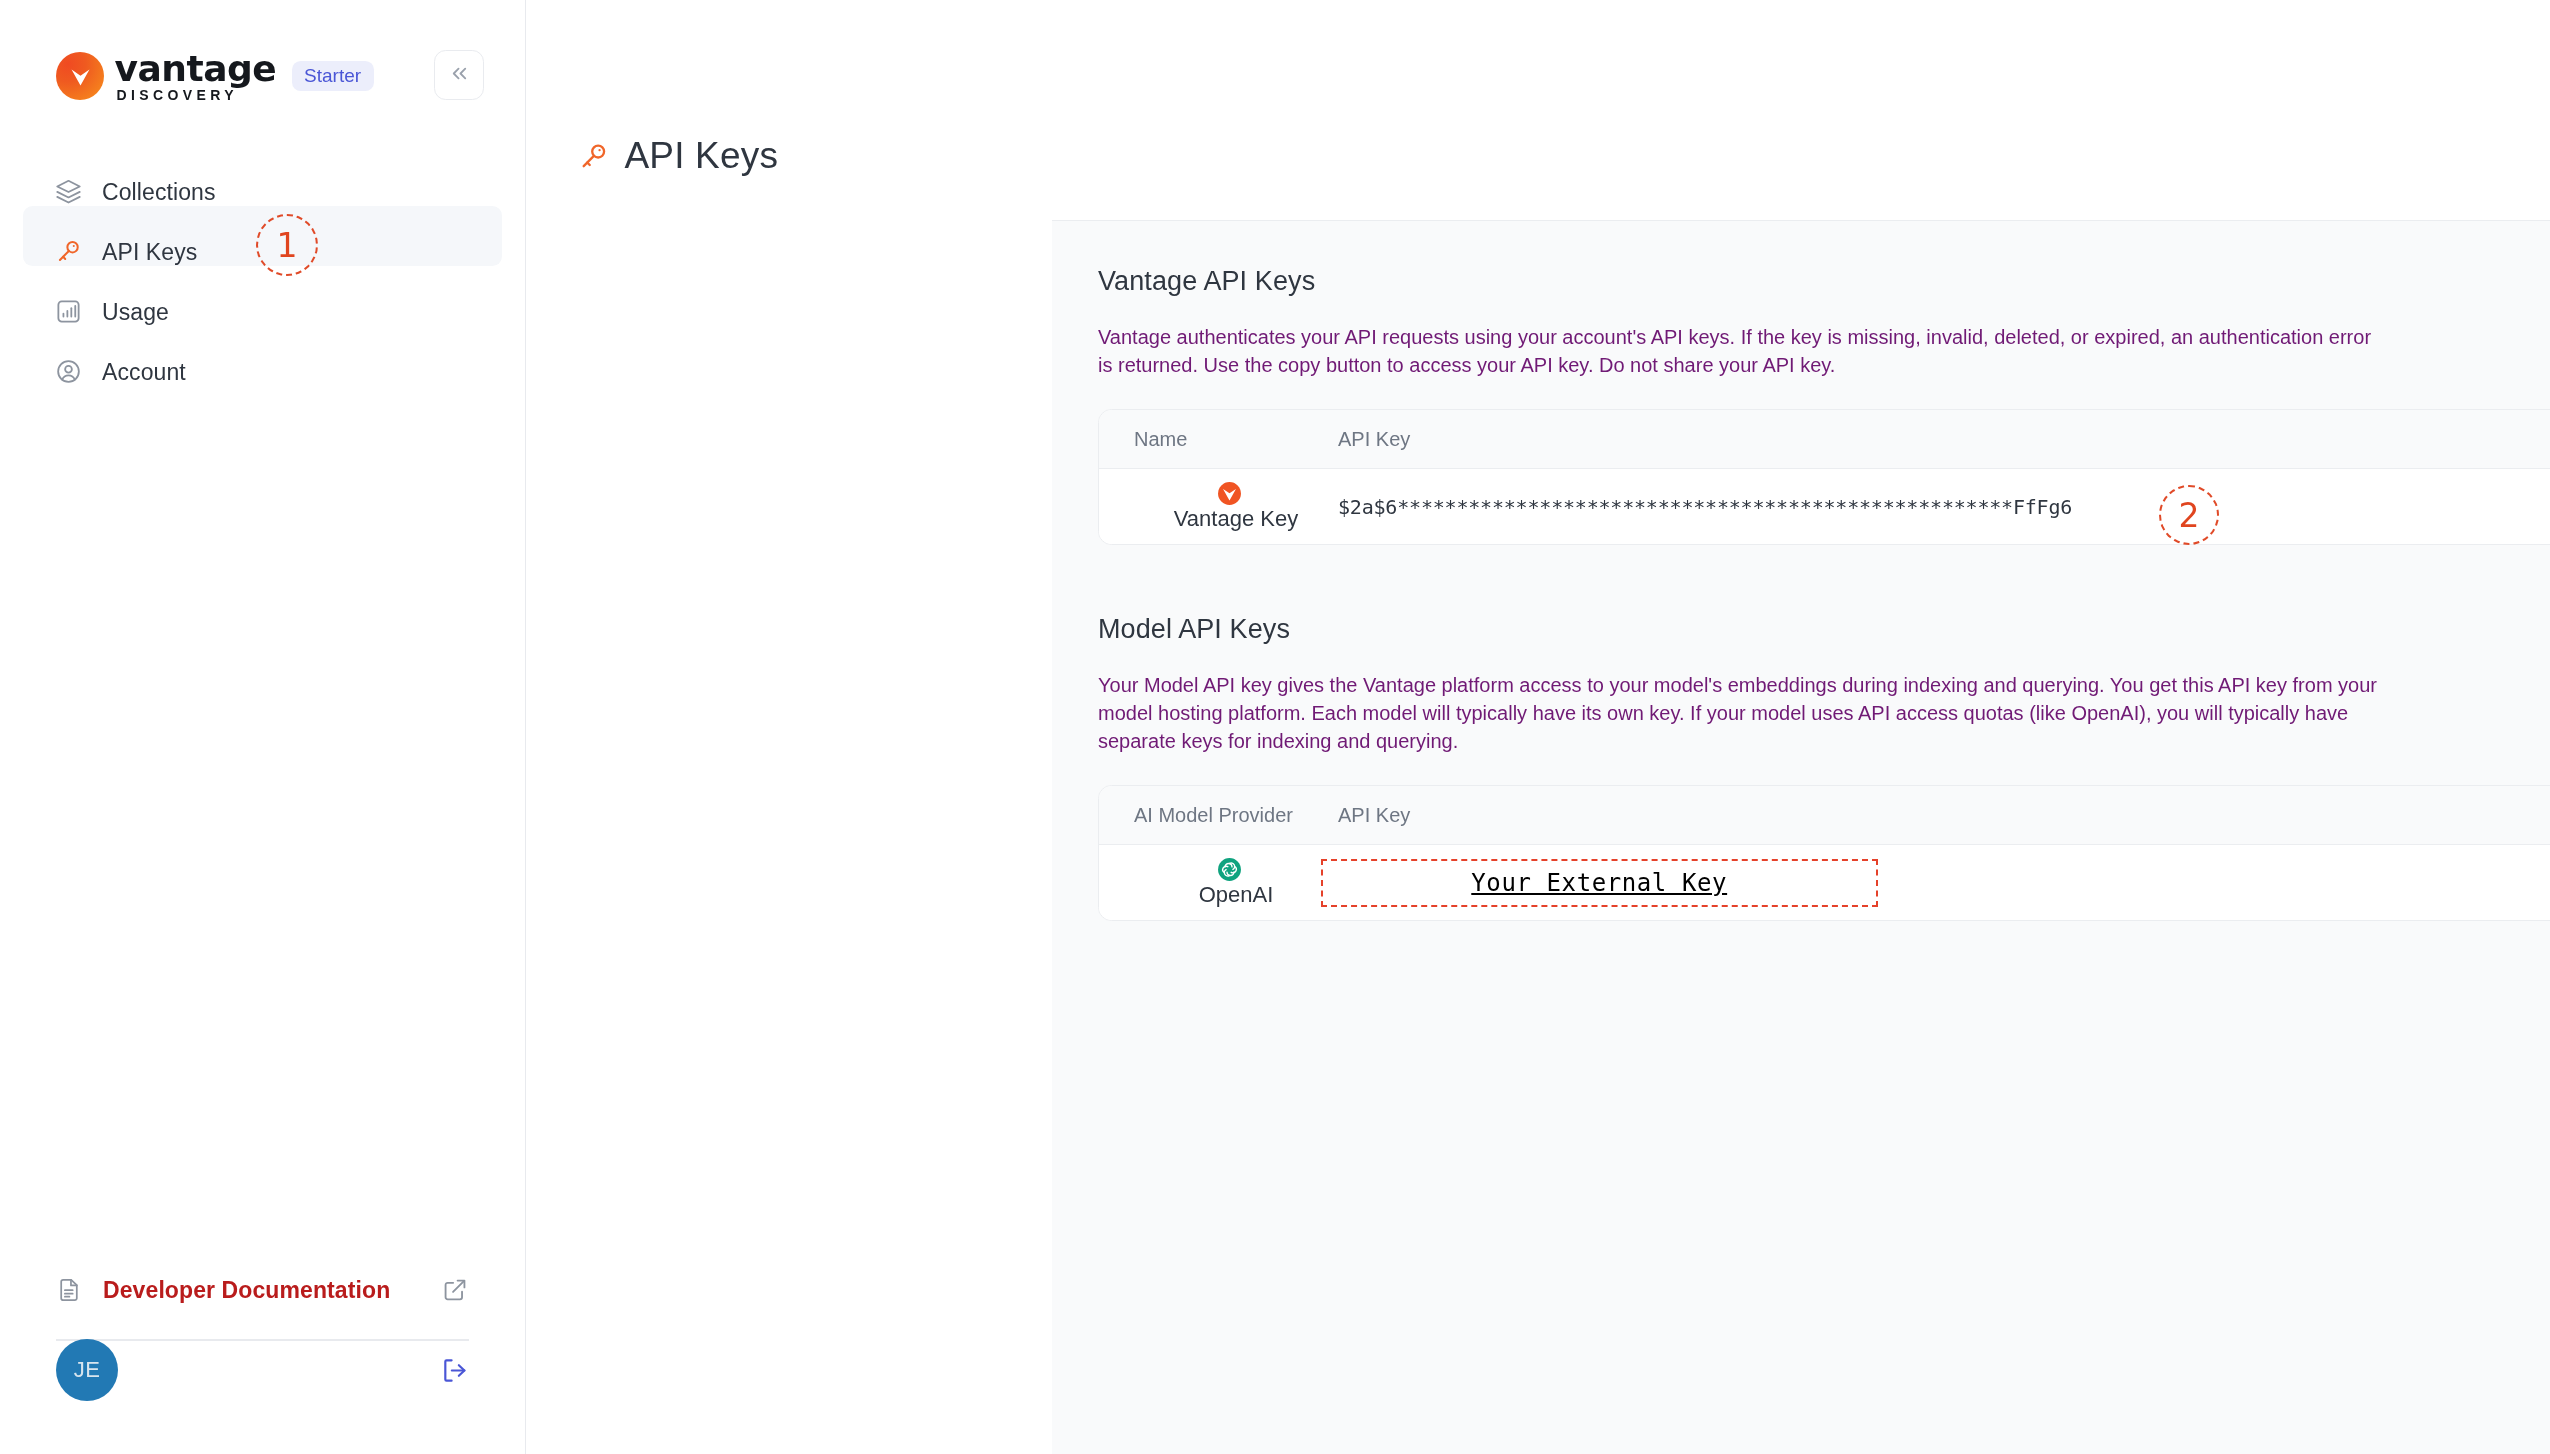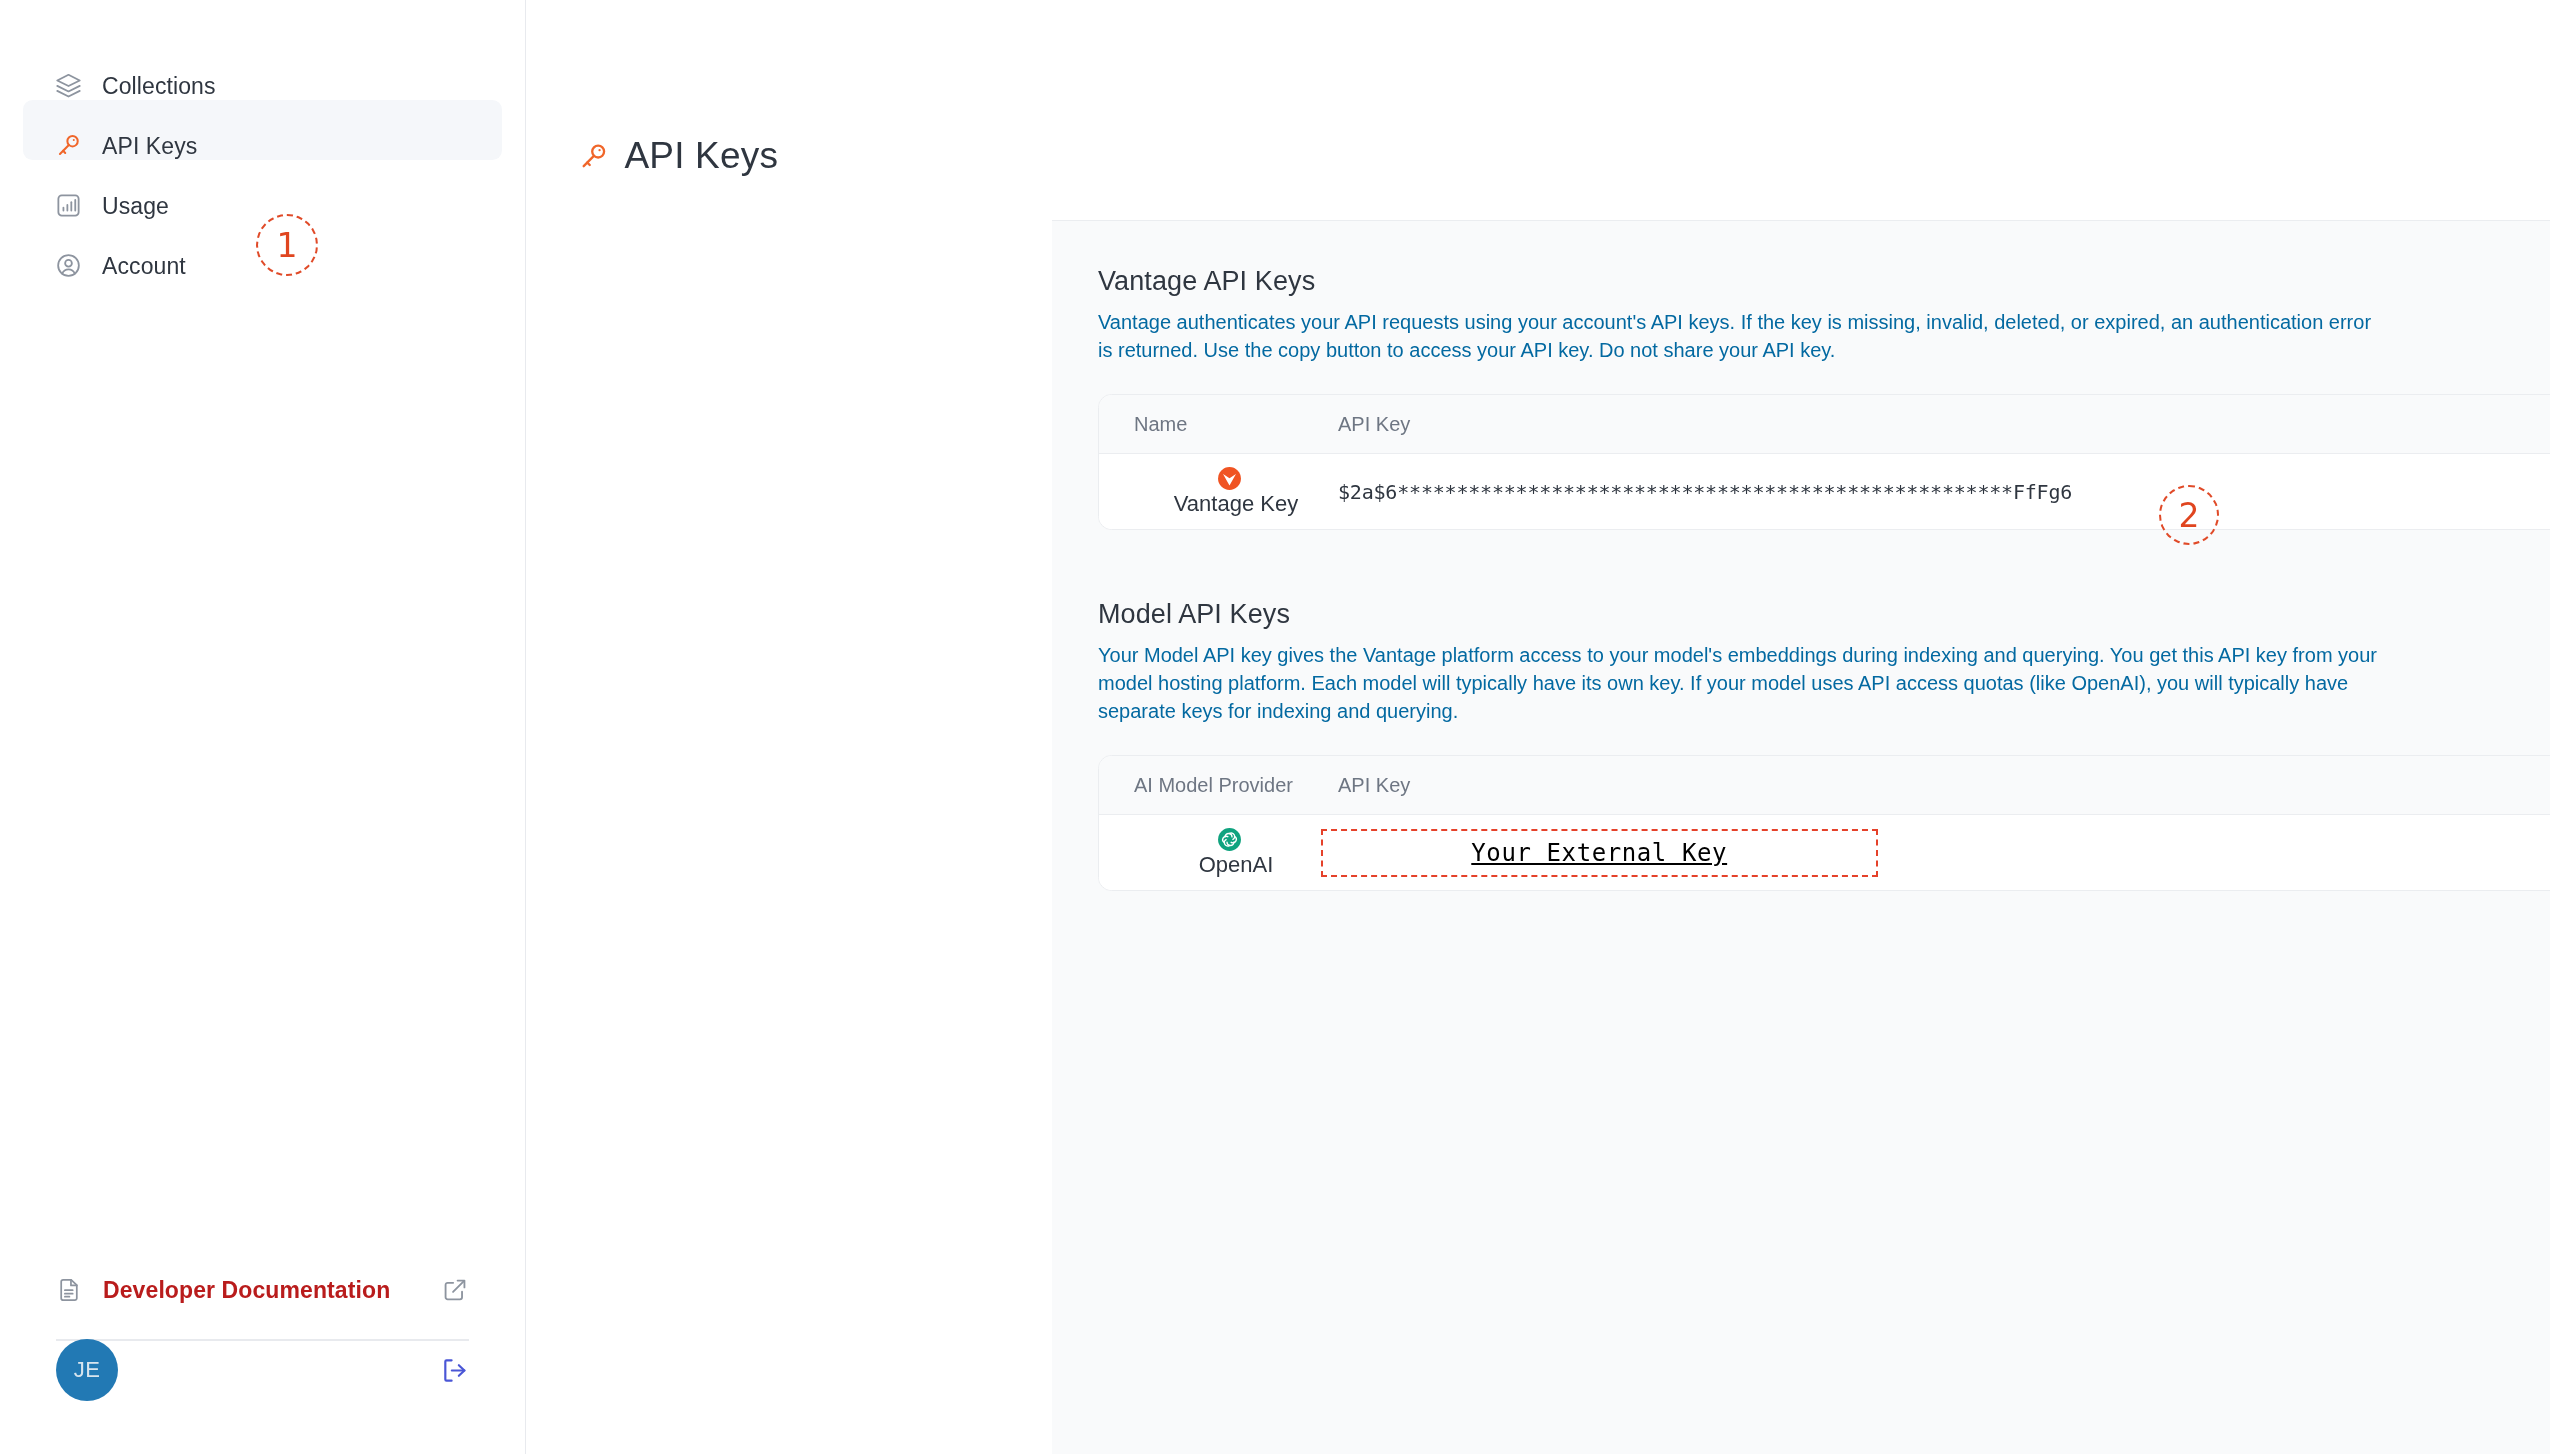"vantage" div.brand-row { html: none -> <div> <div> <svg> <path></path> </svg> </div> <div> <span>vantage</span> <span>DISCOVERY</span> </div> <div>Starter</div> <div> <span> <svg> <polyline></polyline> <polyline></polyline> </svg> </span> </div> </div> }
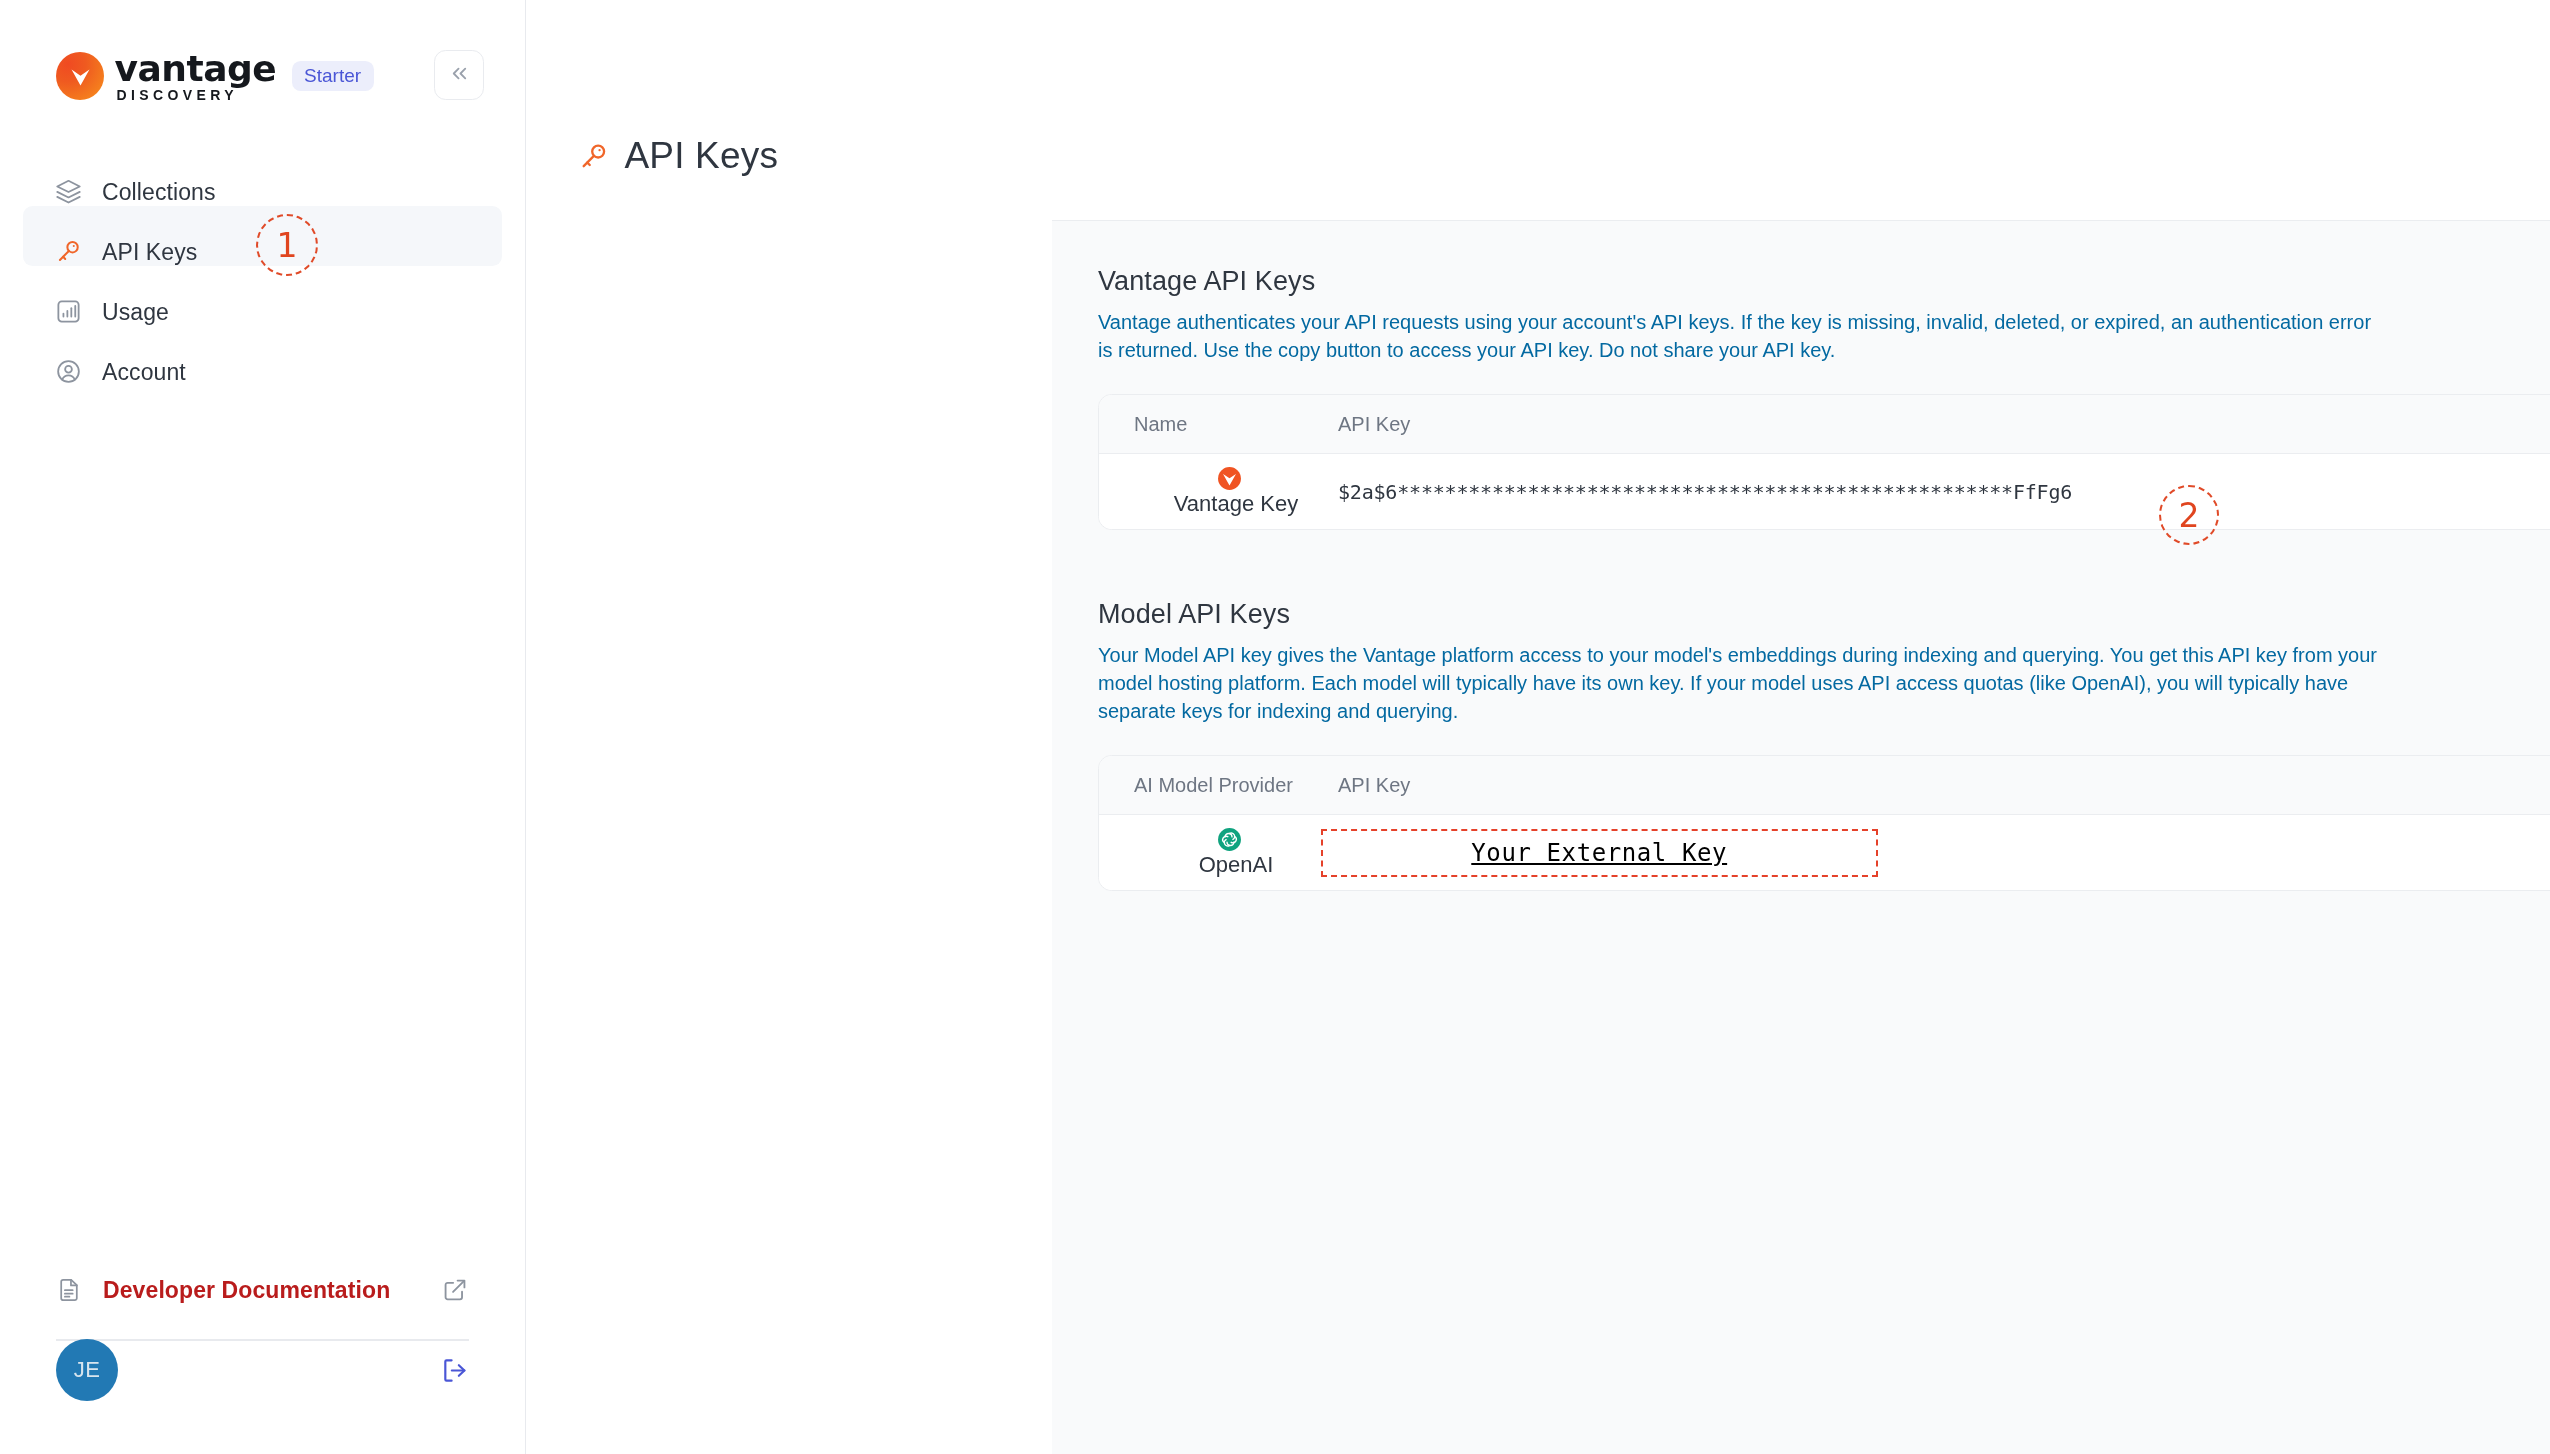"Vantage authenticates your API requests" .section-desc { color: #0369a1 -> #701a75; margin-top: 11px -> 26px }
